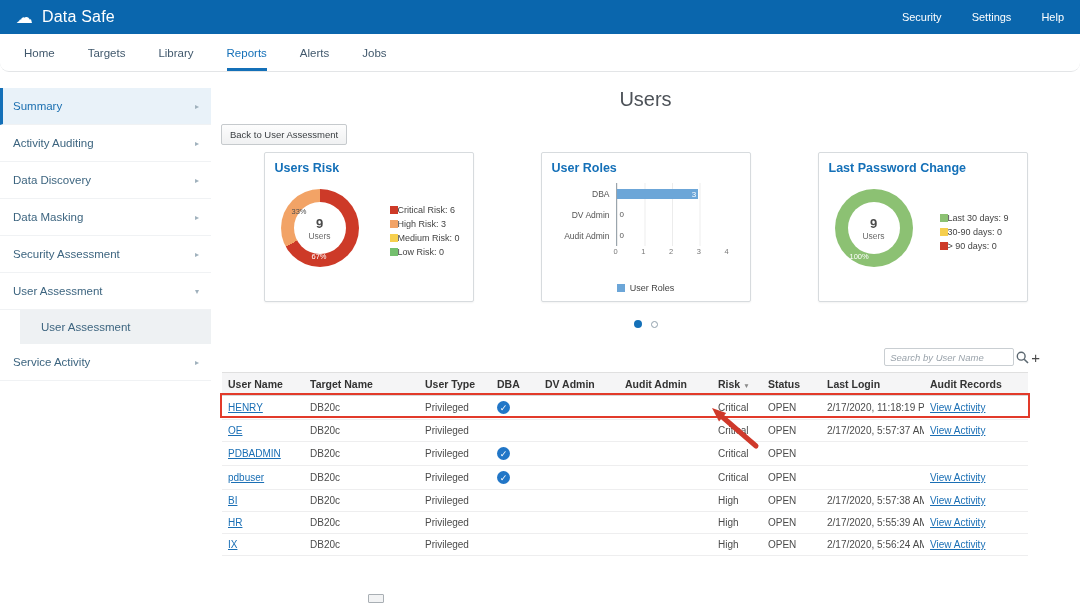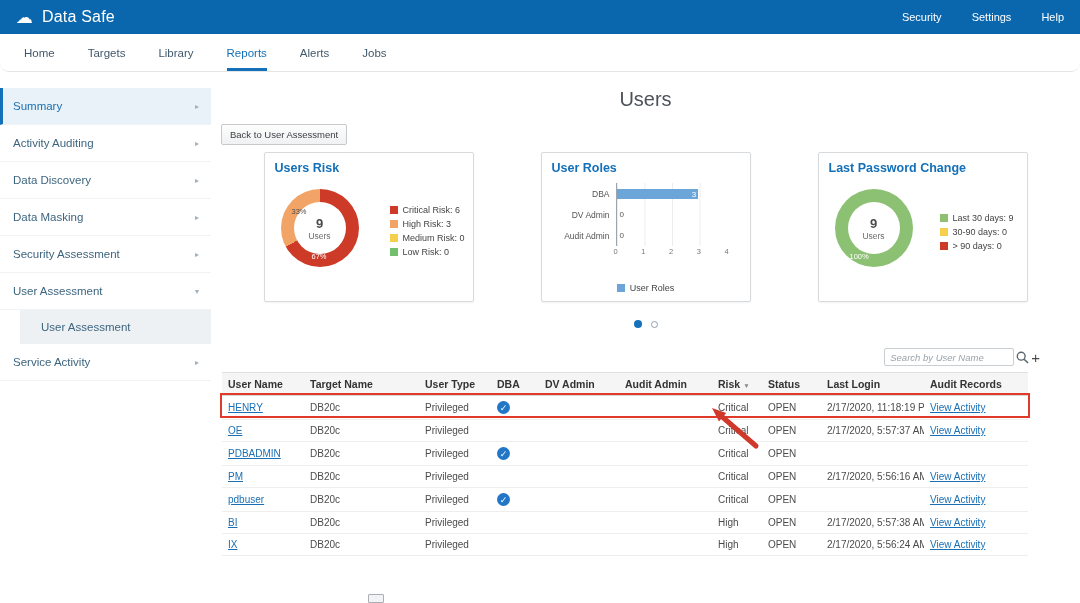"Critical Risk: 6" .legend-item { gap: 5px -> none }
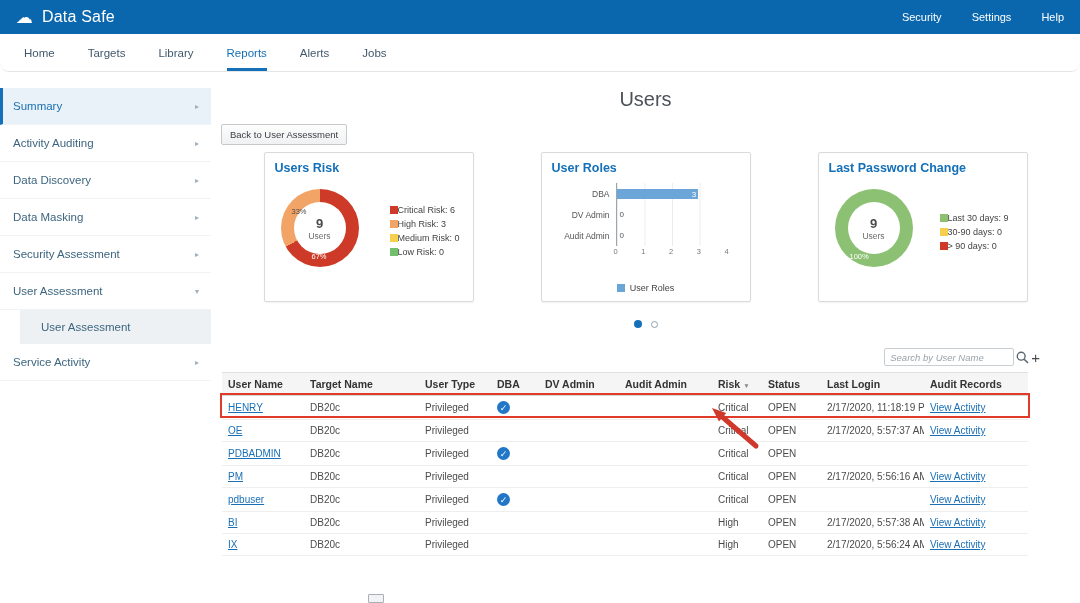"PM" tr { html: <tr> <td><a>PM</a></td> <td>DB20c</td> <td>Privileged</td> <td></td> <td></td> <td></td> <td>Critical</td> <td>OPEN</td> <td>2/17/2020, 5:56:16 AM</td> <td><a>View Activity</a></td> </tr> -> none }
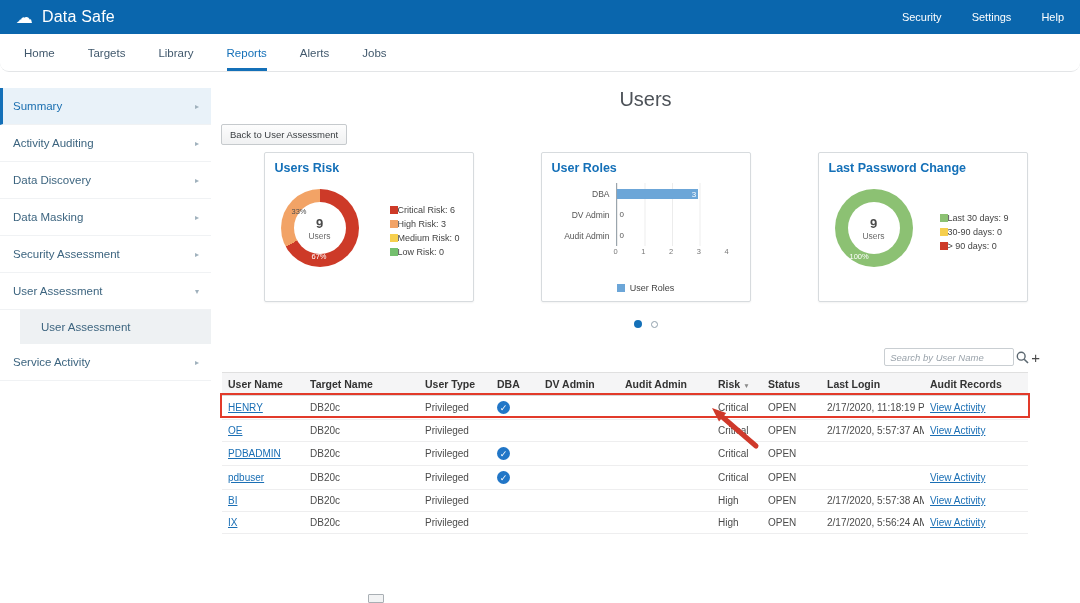"HR" tr { html: none -> <tr> <td><a>HR</a></td> <td>DB20c</td> <td>Privileged</td> <td></td> <td></td> <td></td> <td>High</td> <td>OPEN</td> <td>2/17/2020, 5:55:39 AM</td> <td><a>View Activity</a></td> </tr> }
